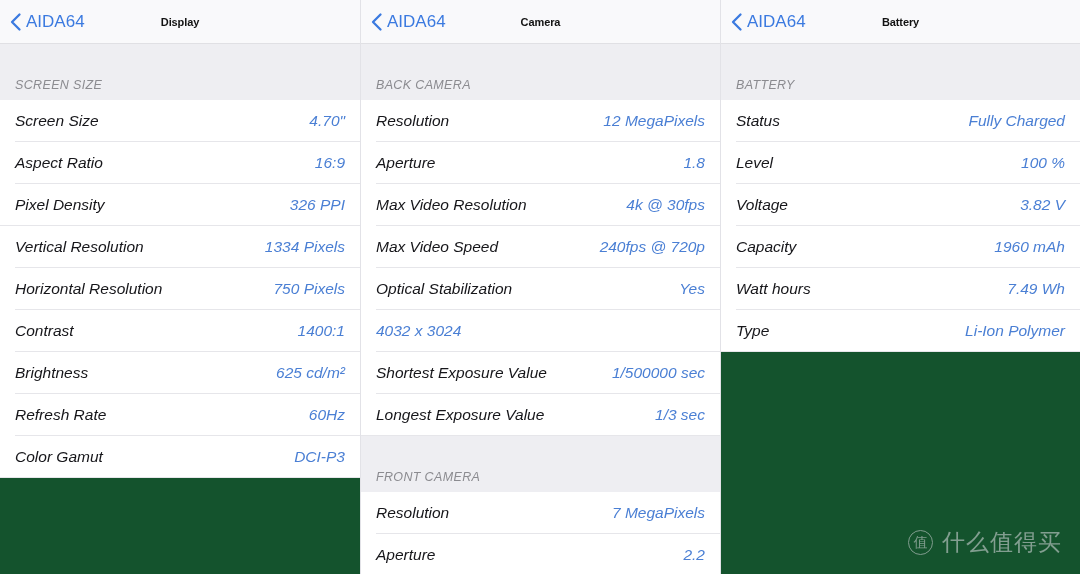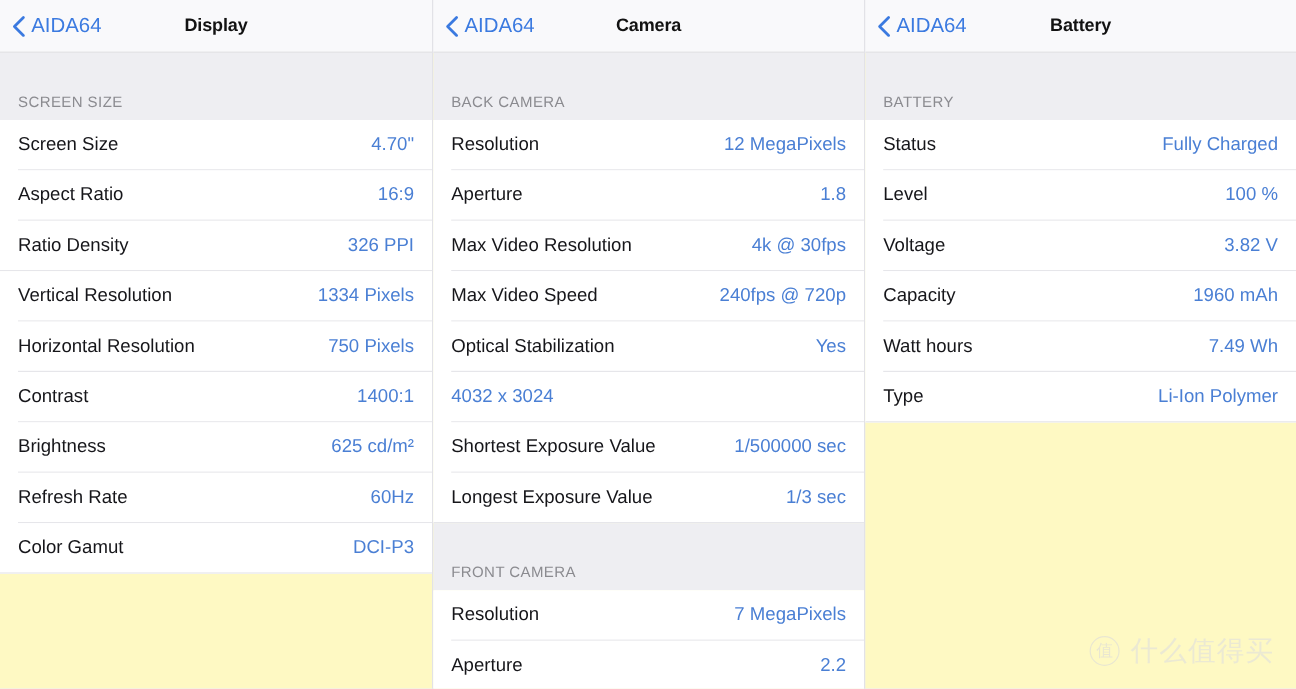"Display" .nav-title { font-size: 15px -> 11px }
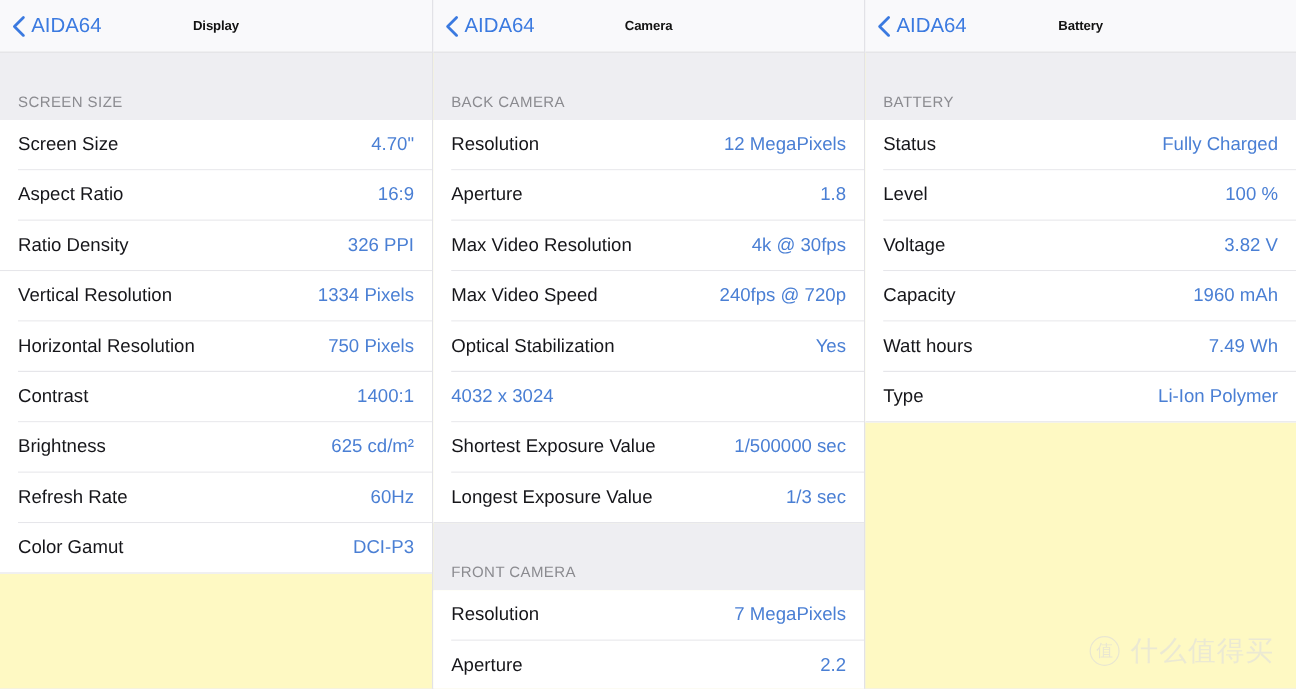"SCREEN SIZE" .list-wrap { background: #fef9c3 -> #14532d; font-style: none -> italic }
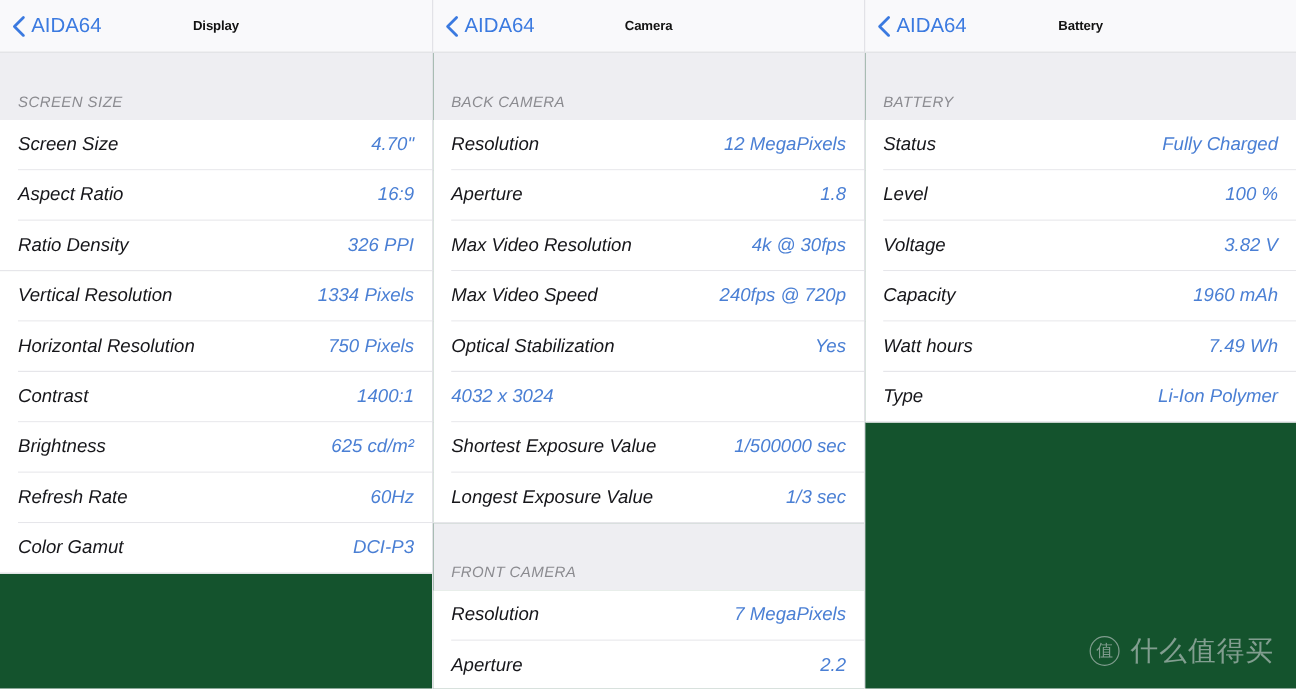"Ratio Density" div.row-label { text: Ratio -> Pixel }
